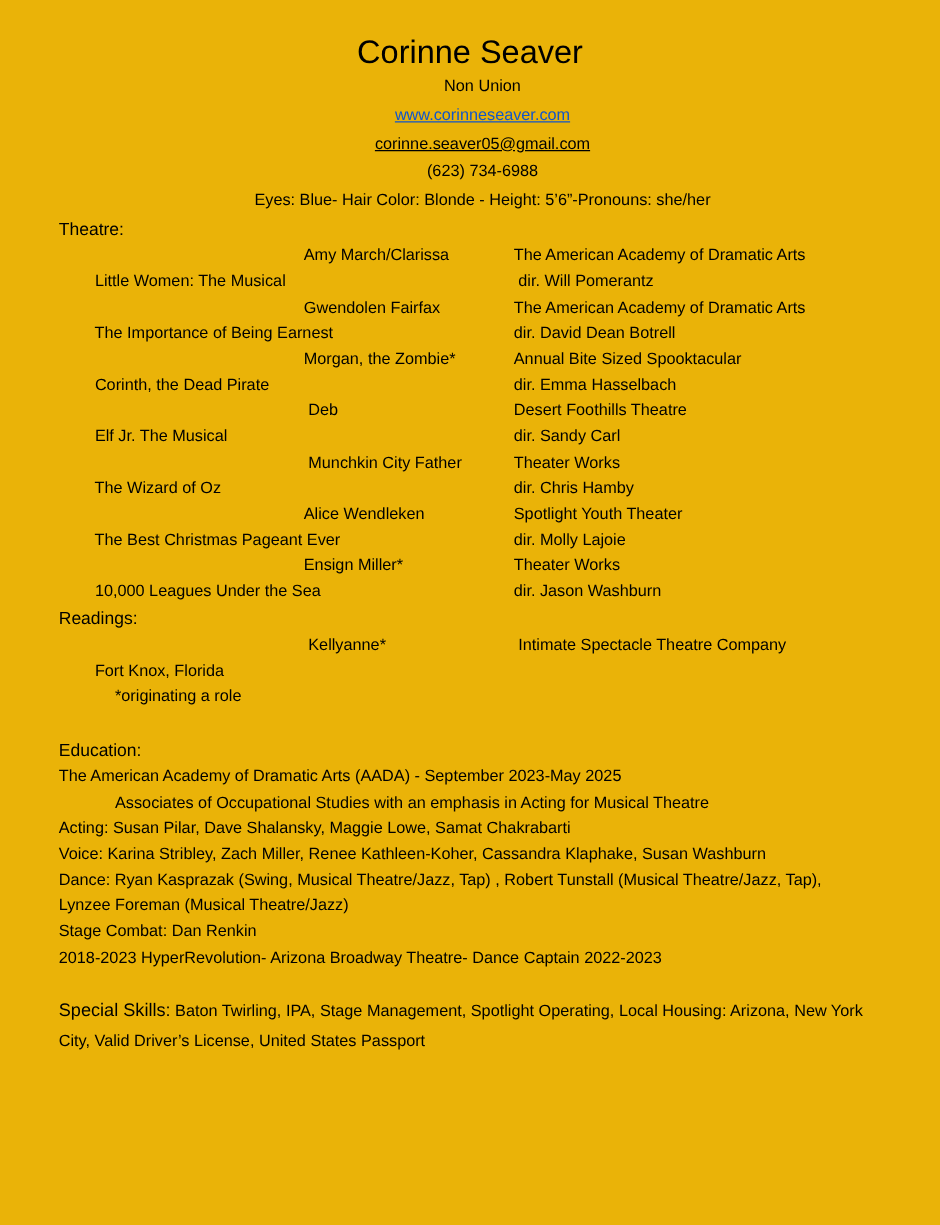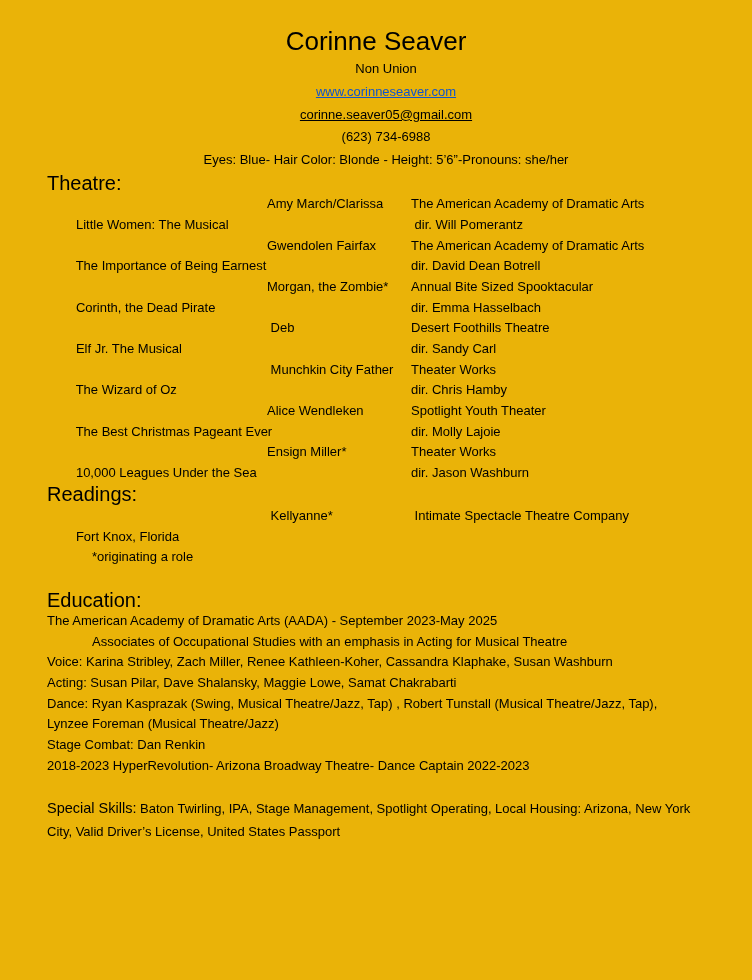"Theatre:" .section-head { font-size: 20px -> 14px }
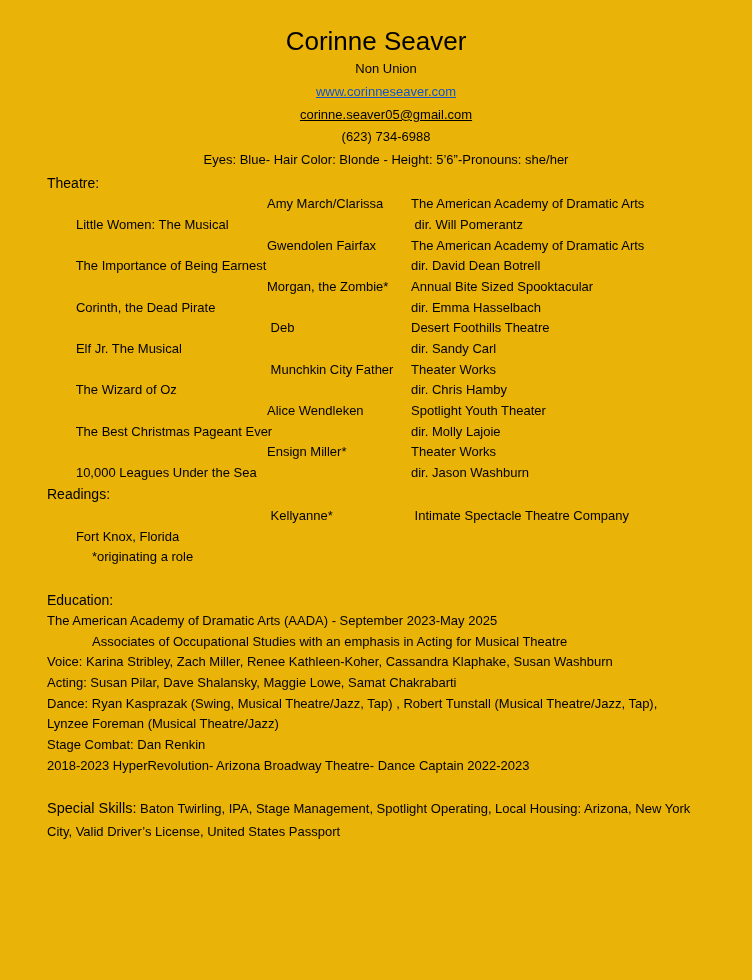"Amy March/Clarissa" .c2 { left: 220px -> 196px }
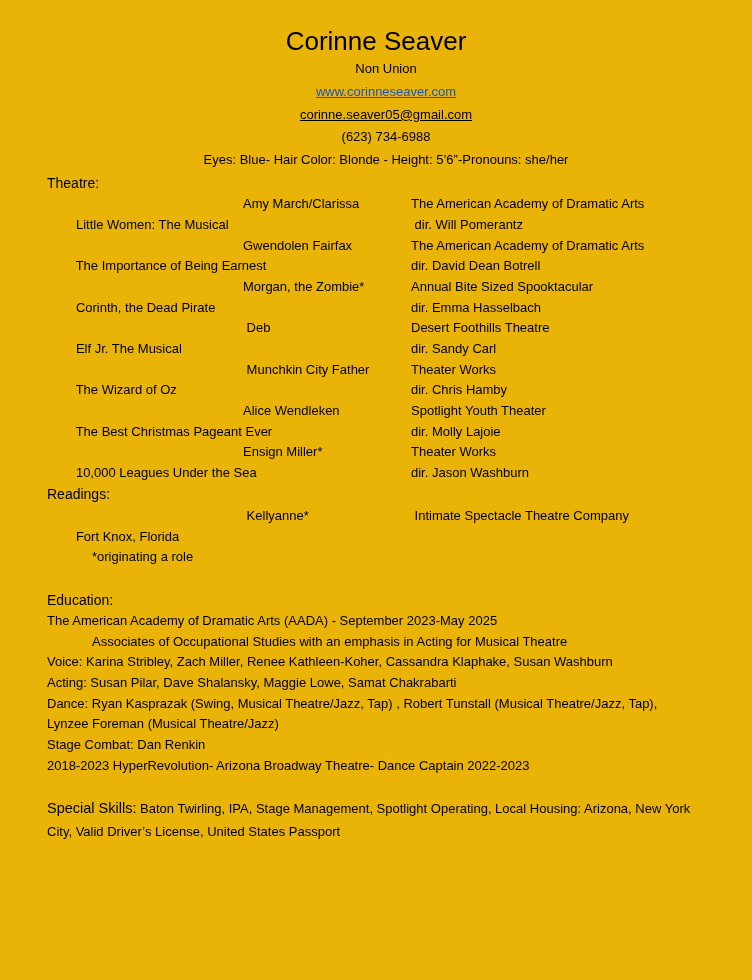"Voice: Karina Stribley, Zach Miller," div.bline { order: before "Acting: Susan Pilar, Dave Shalansky," -> after "Acting: Susan Pilar, Dave Shalansky," }
